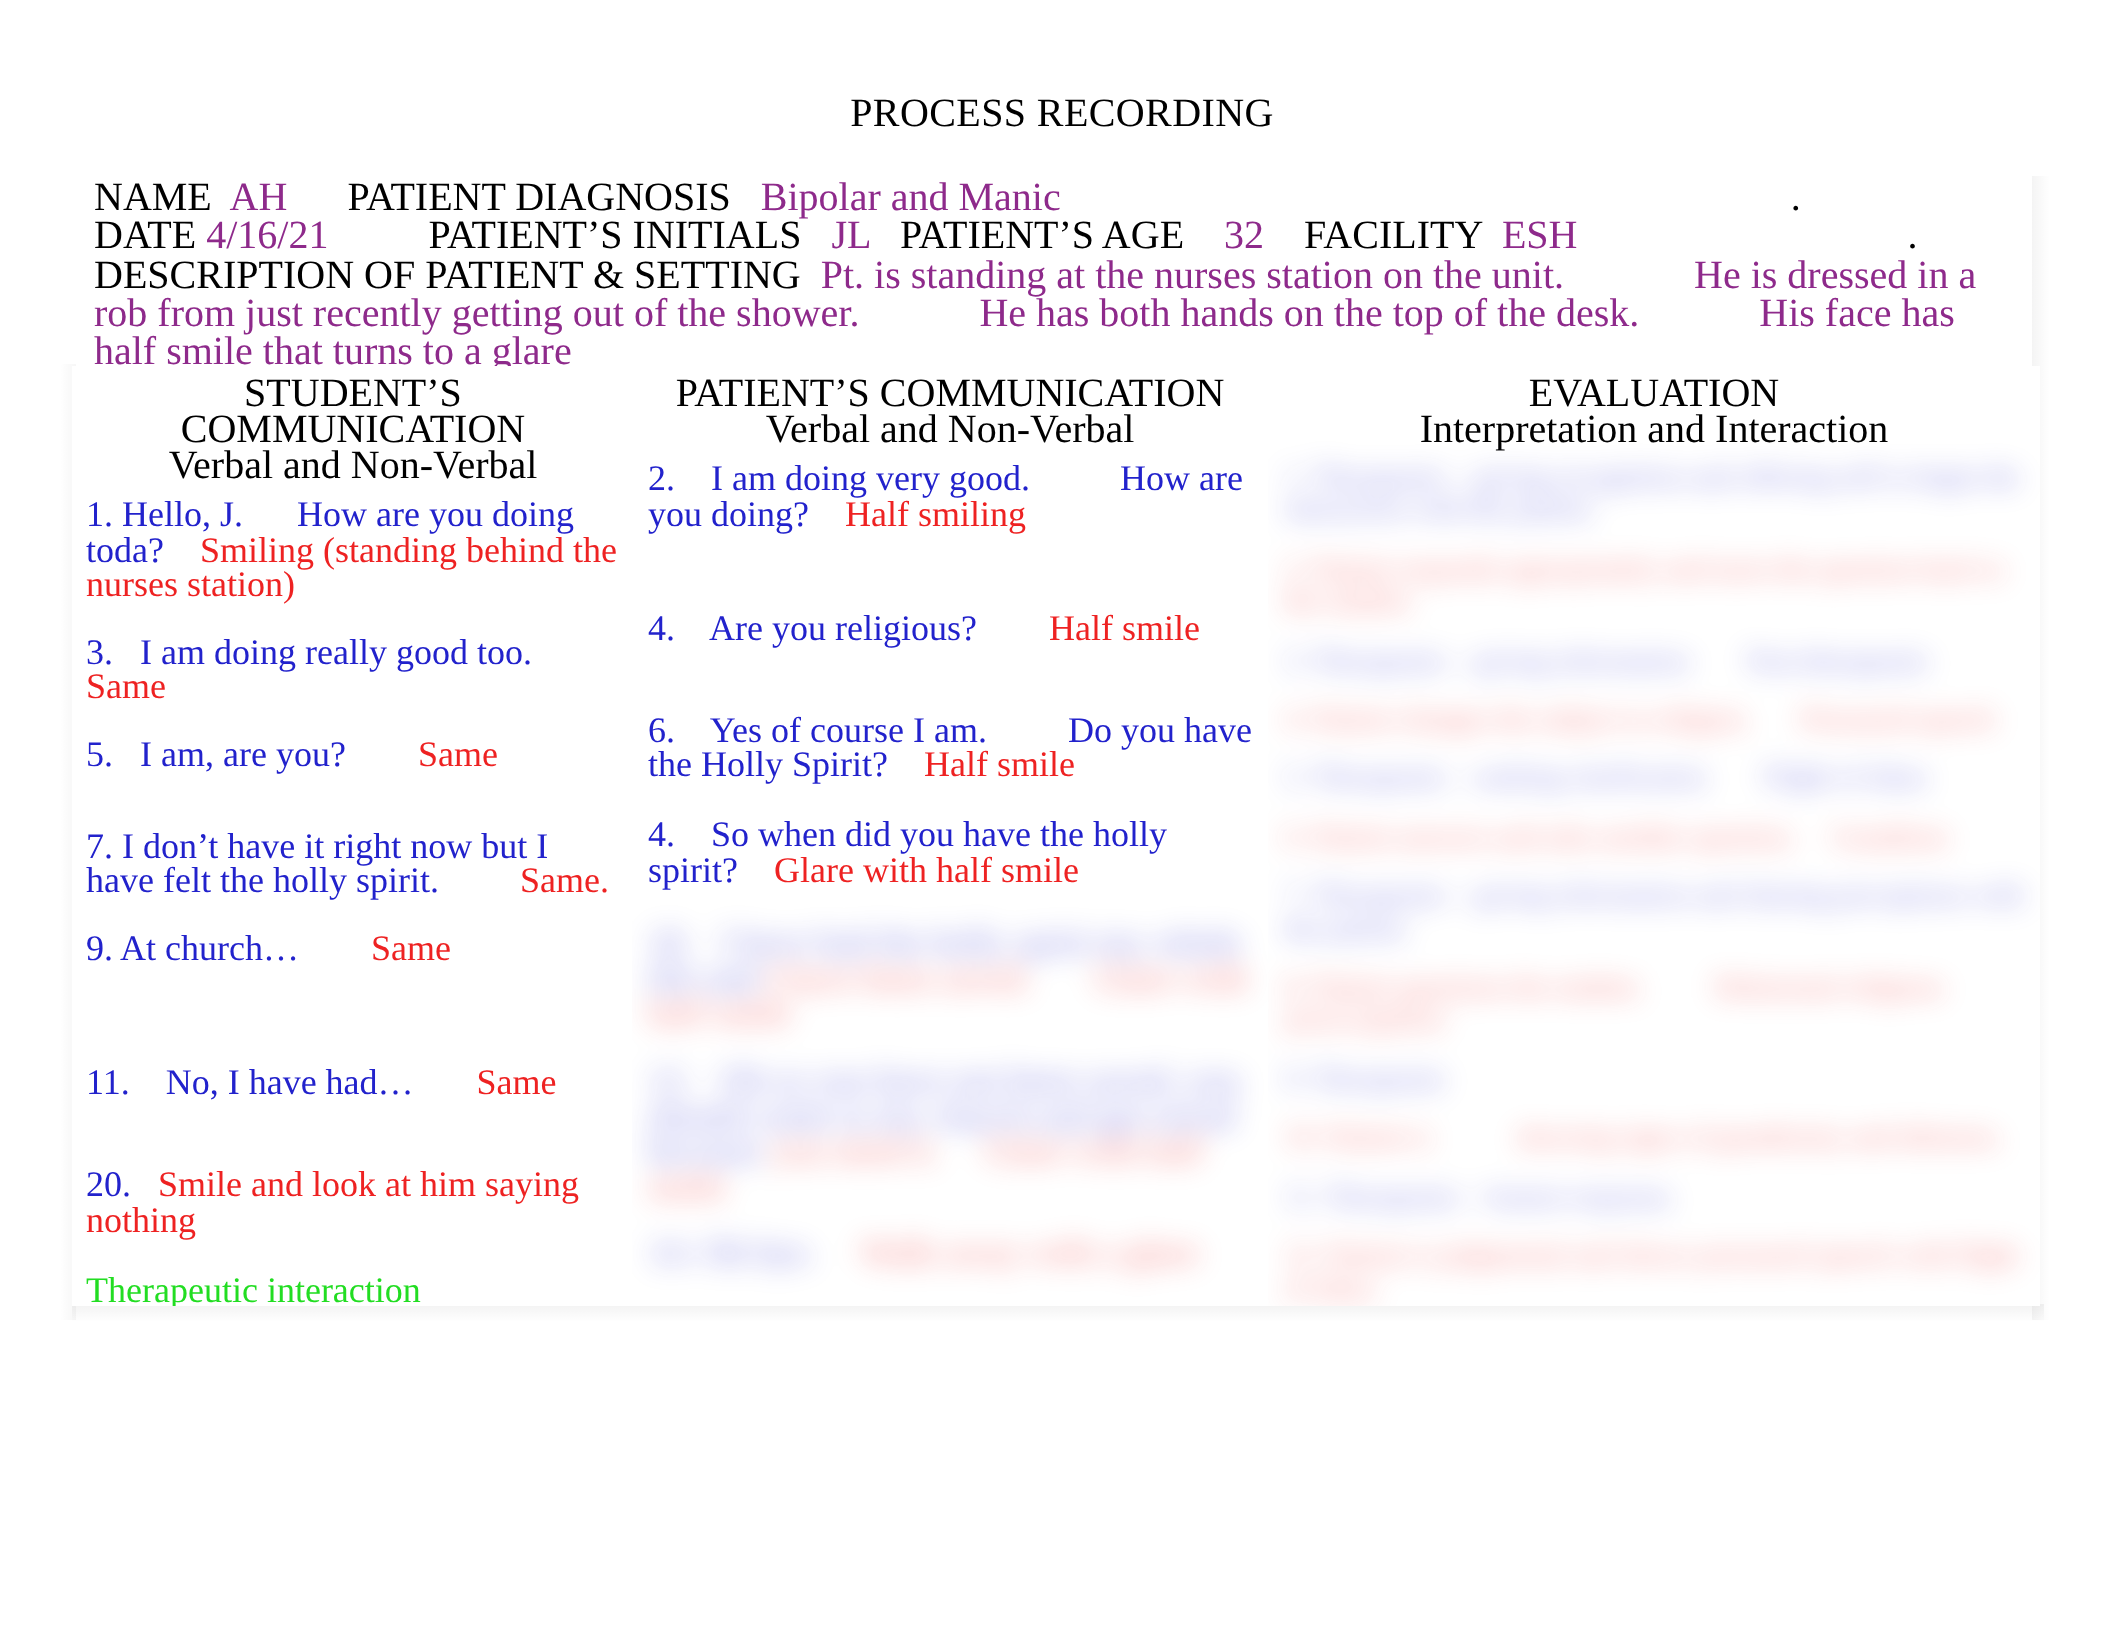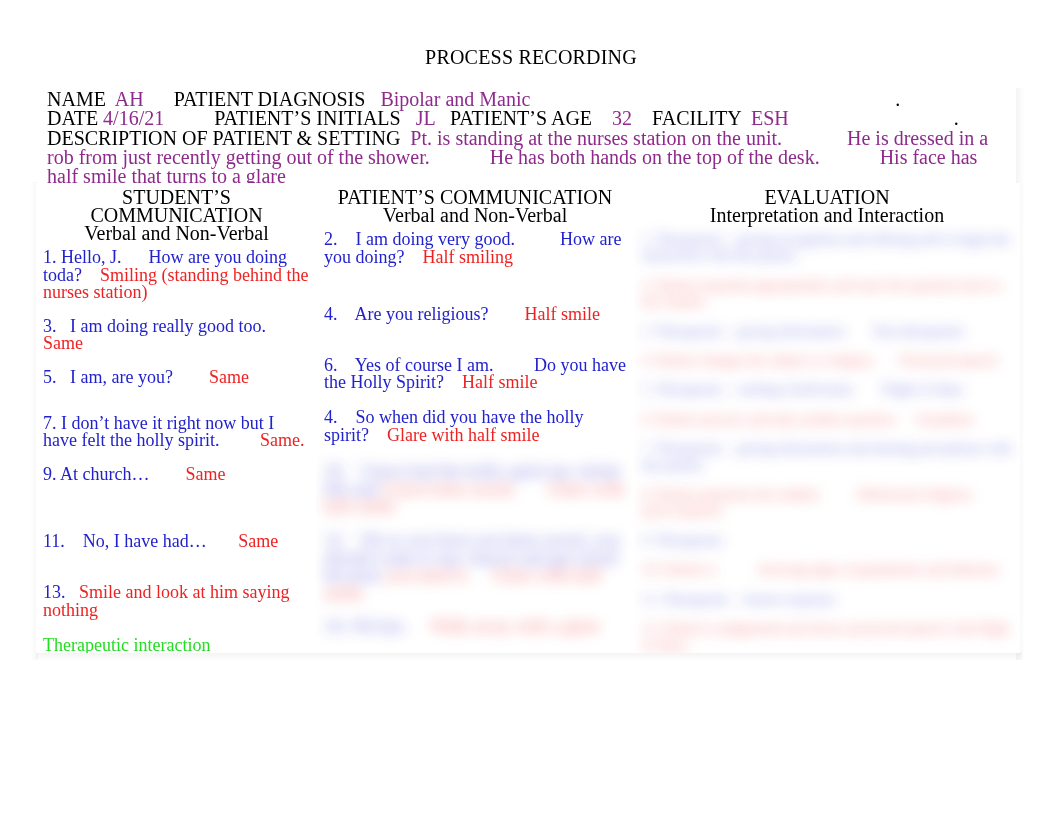"13." span.blue { text: 13 -> 20 }
